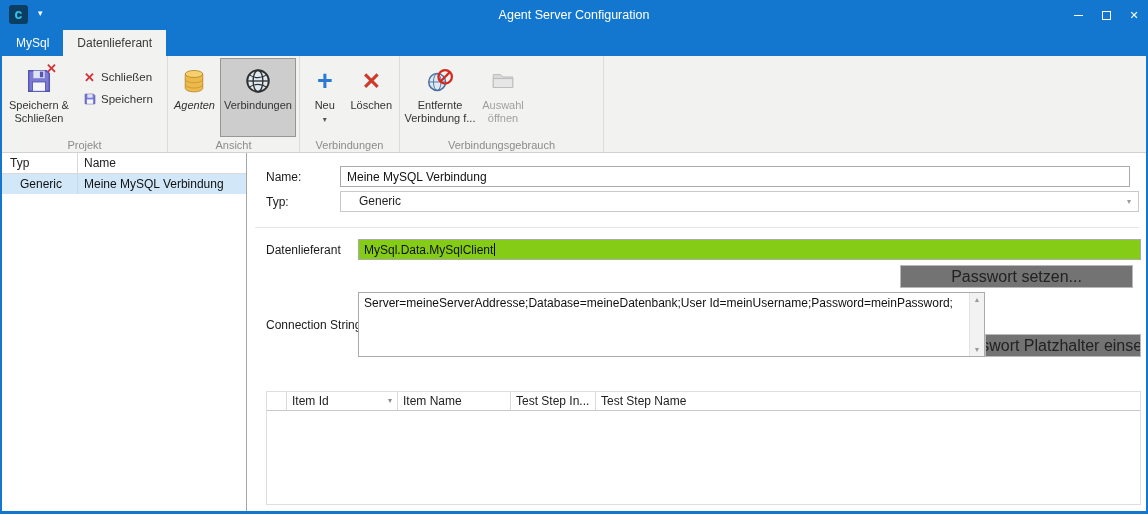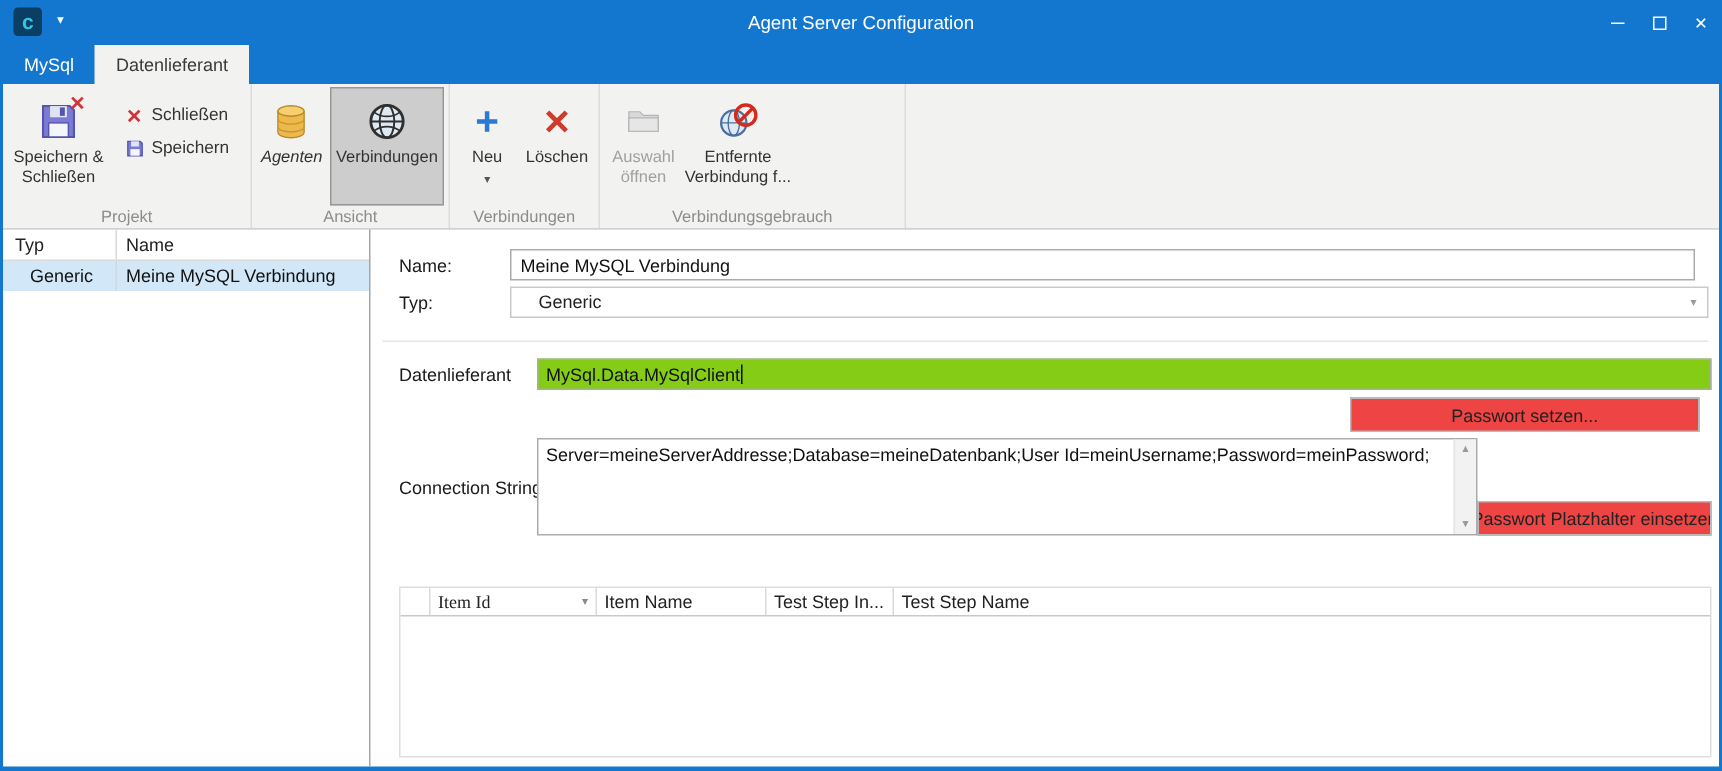"Auswahl" div.bigbtn { order: before "Entfernte" -> after "Entfernte" }
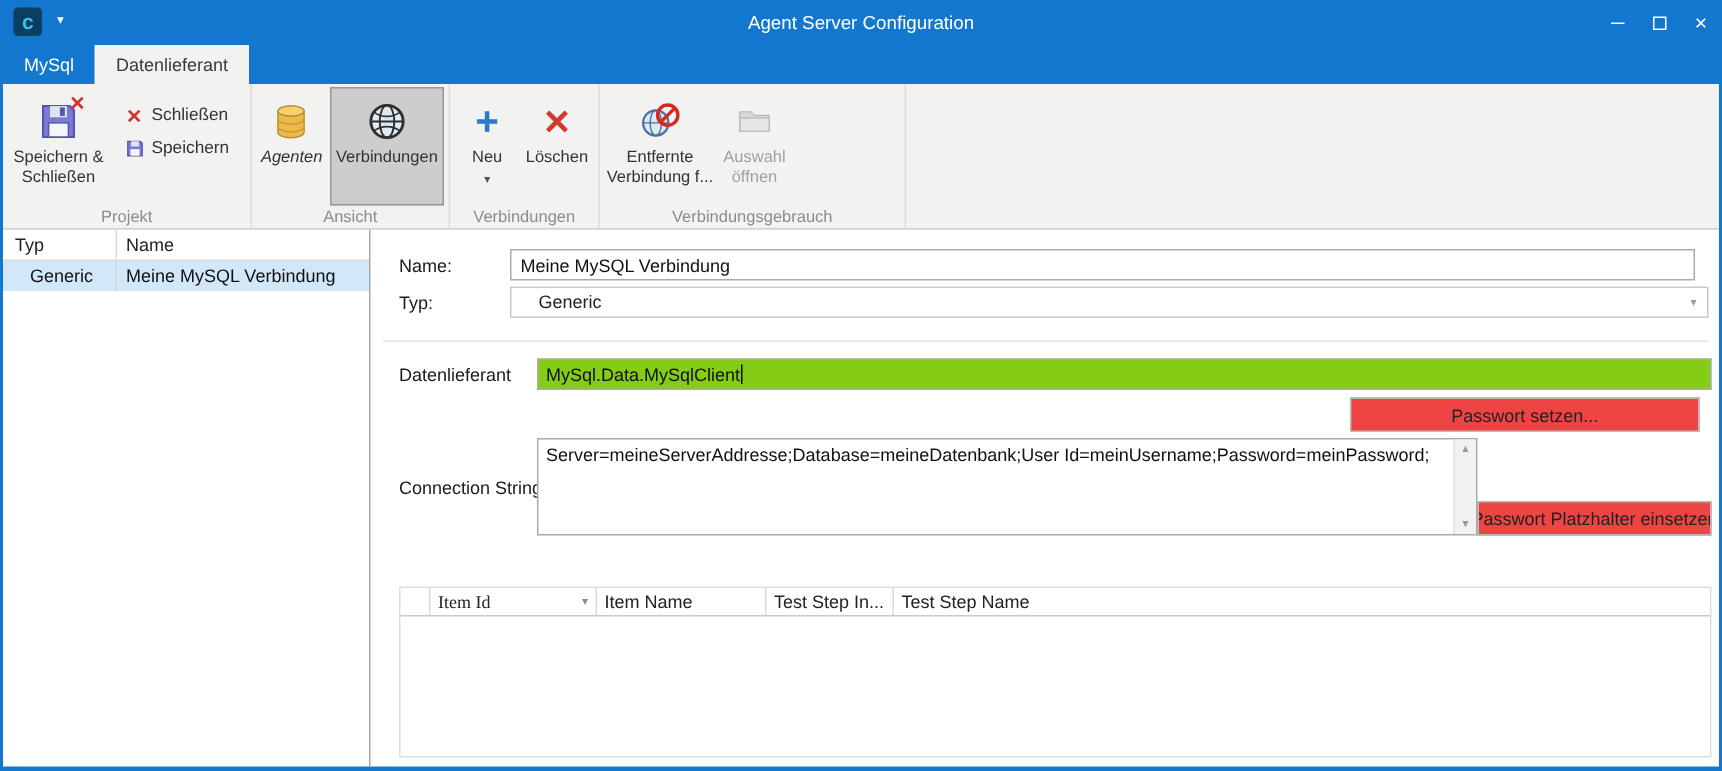"Passwort setzen..." .gbtn { background: #ef4444 -> #737373; font-size: 12px -> 16px }
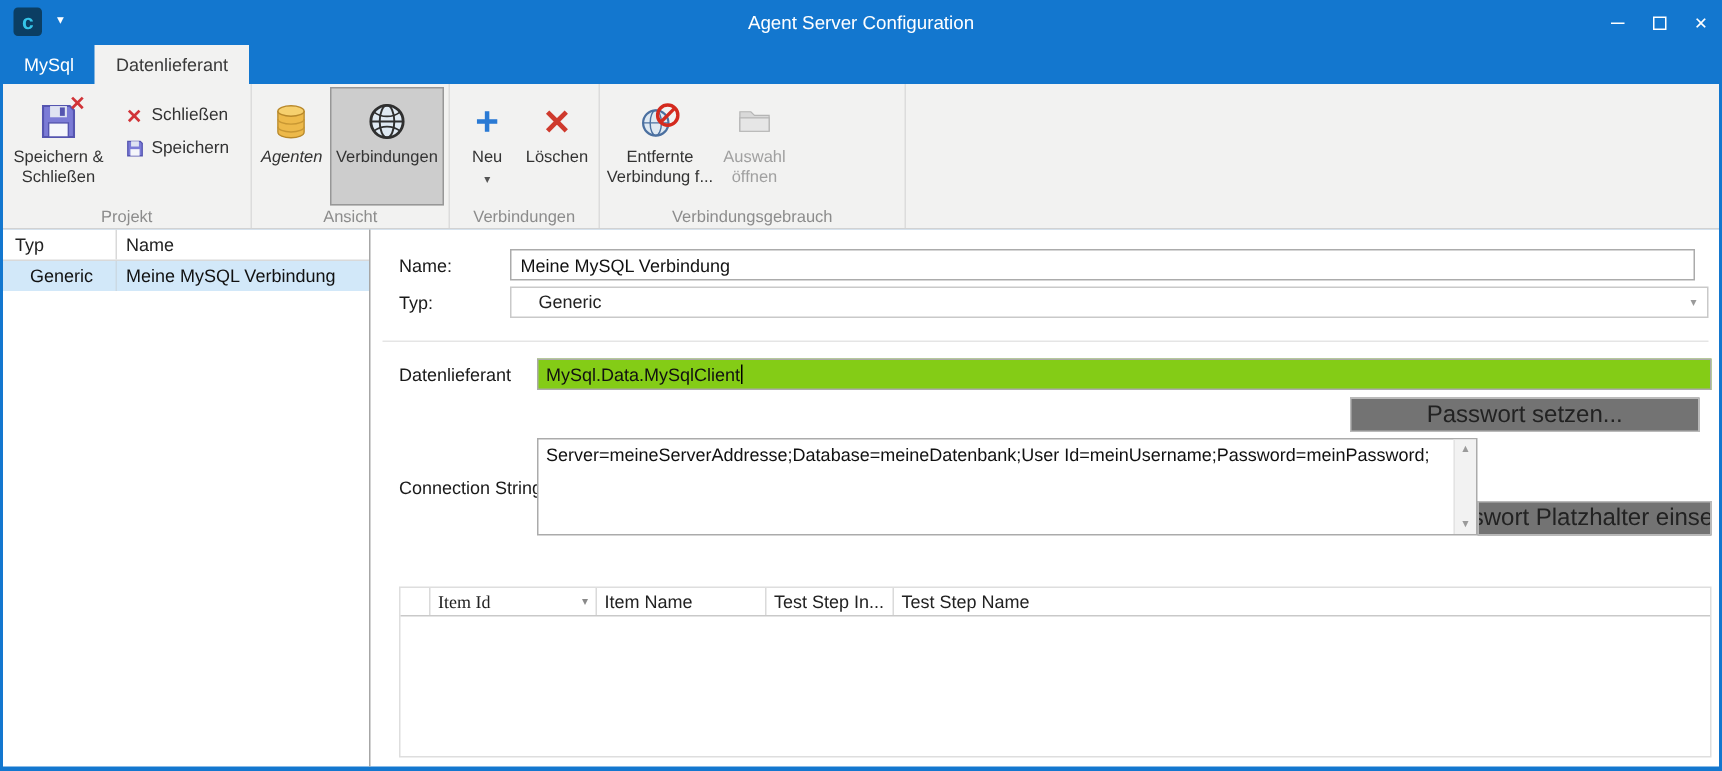"Item Id" .ut-c1 { font-family: Liberation Serif, serif -> none }
